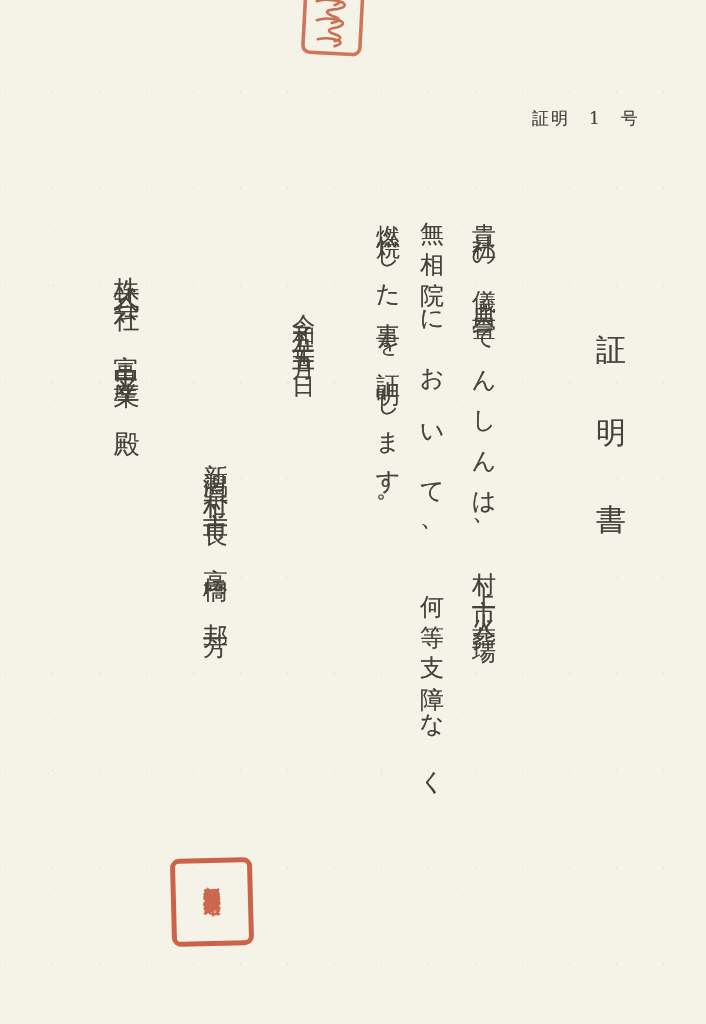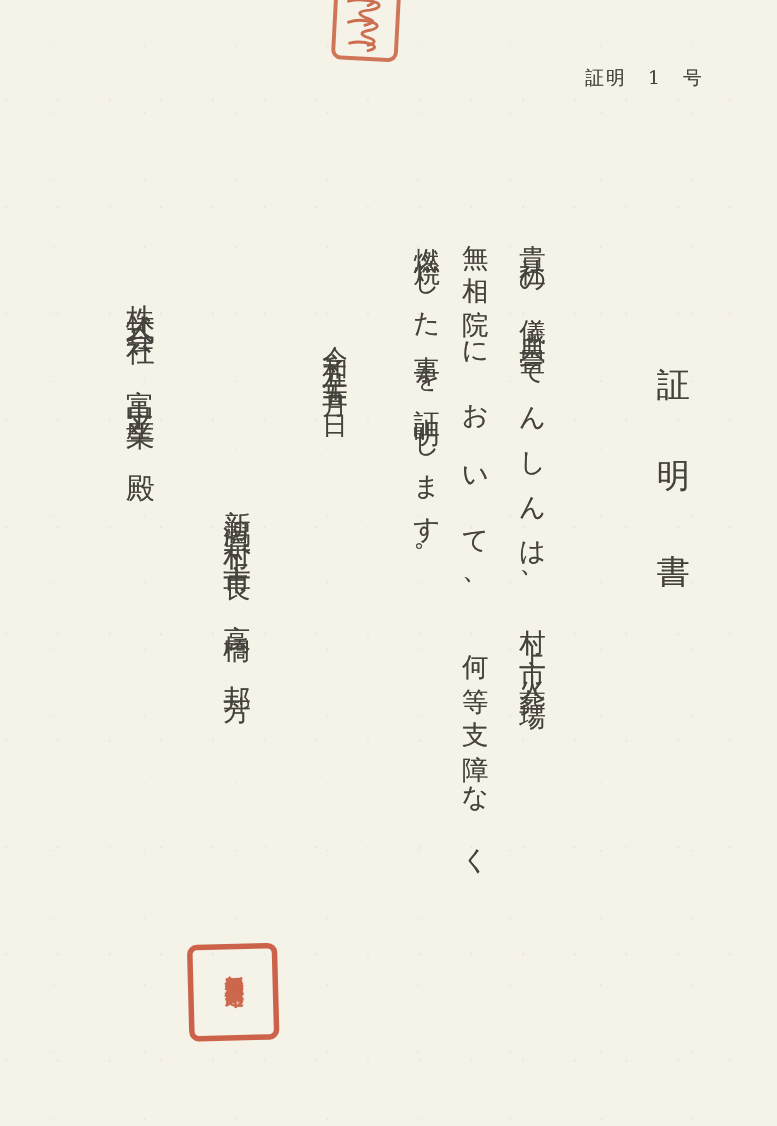"証明 1 号" .hline { margin-top: none -> 48px }
